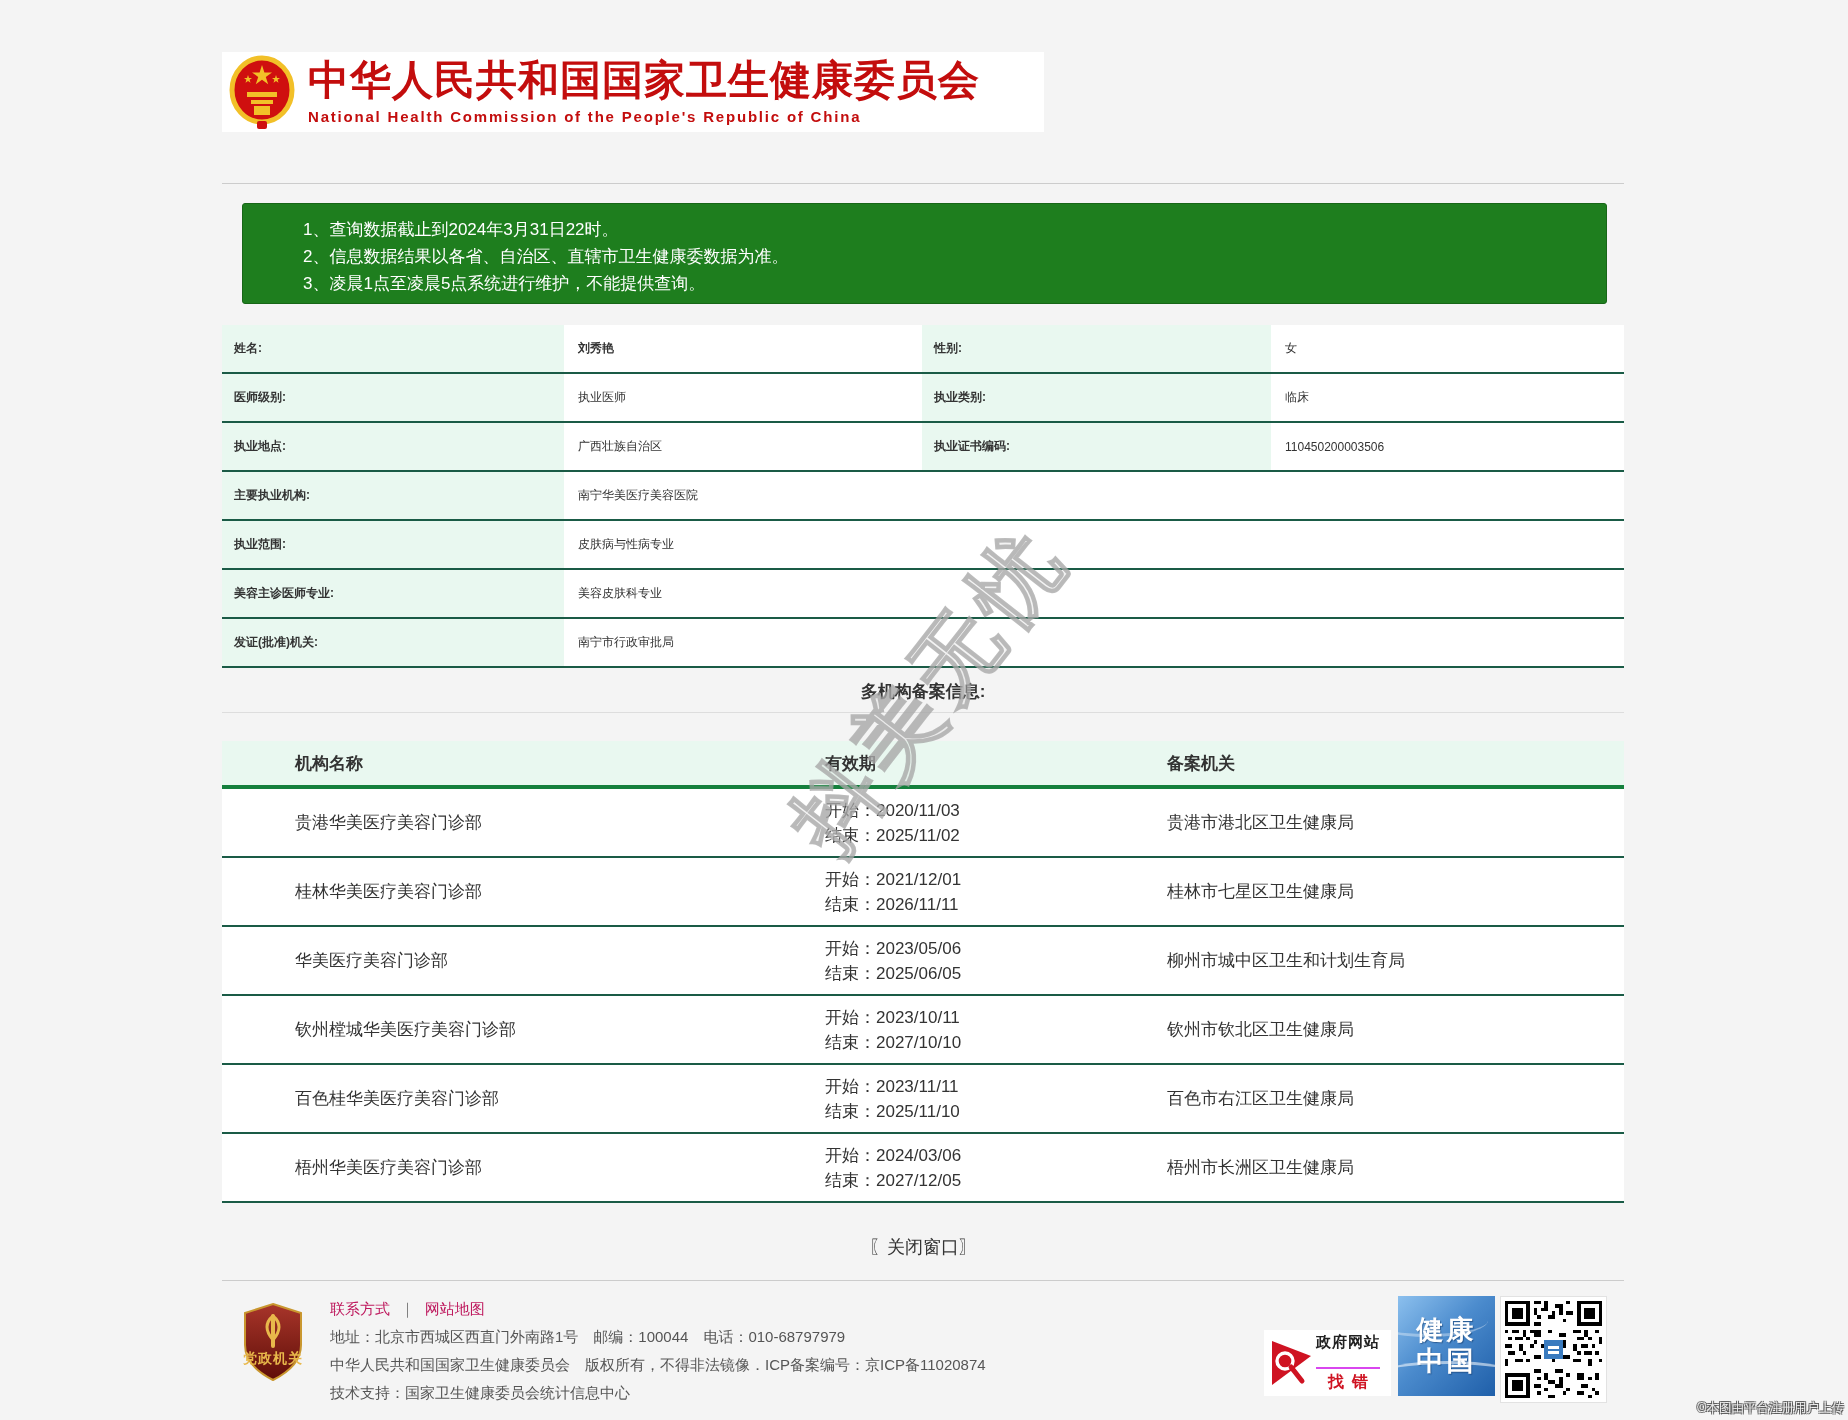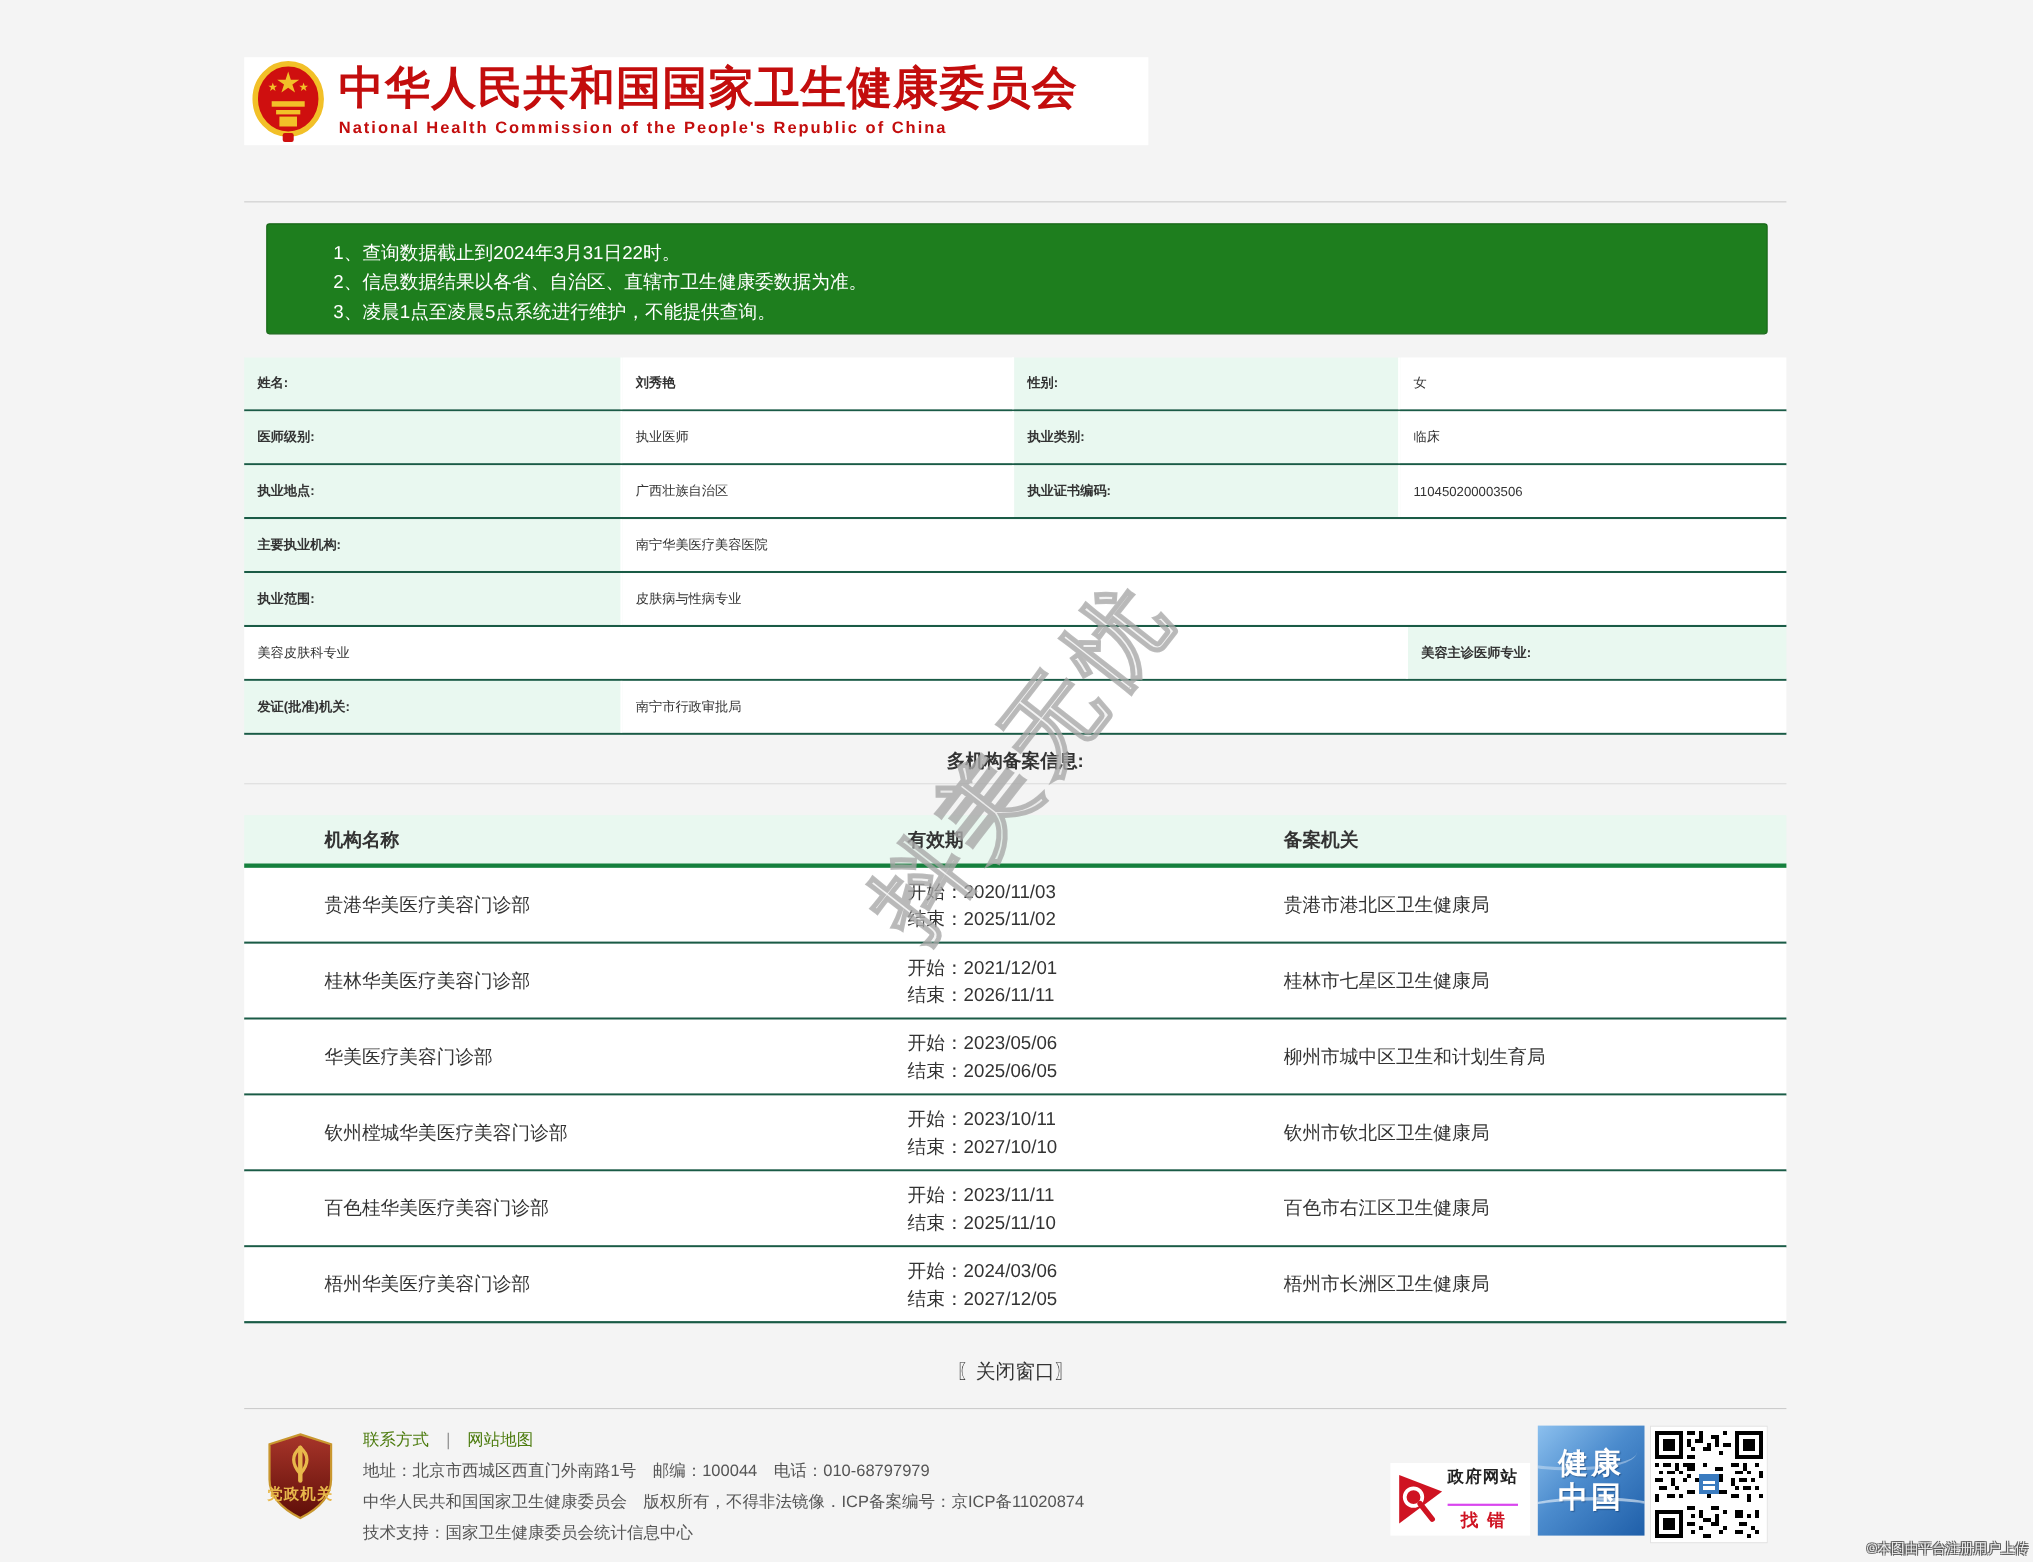"美容皮肤科专业" div.cell { order: before "美容主诊医师专业:" -> after "美容主诊医师专业:" }
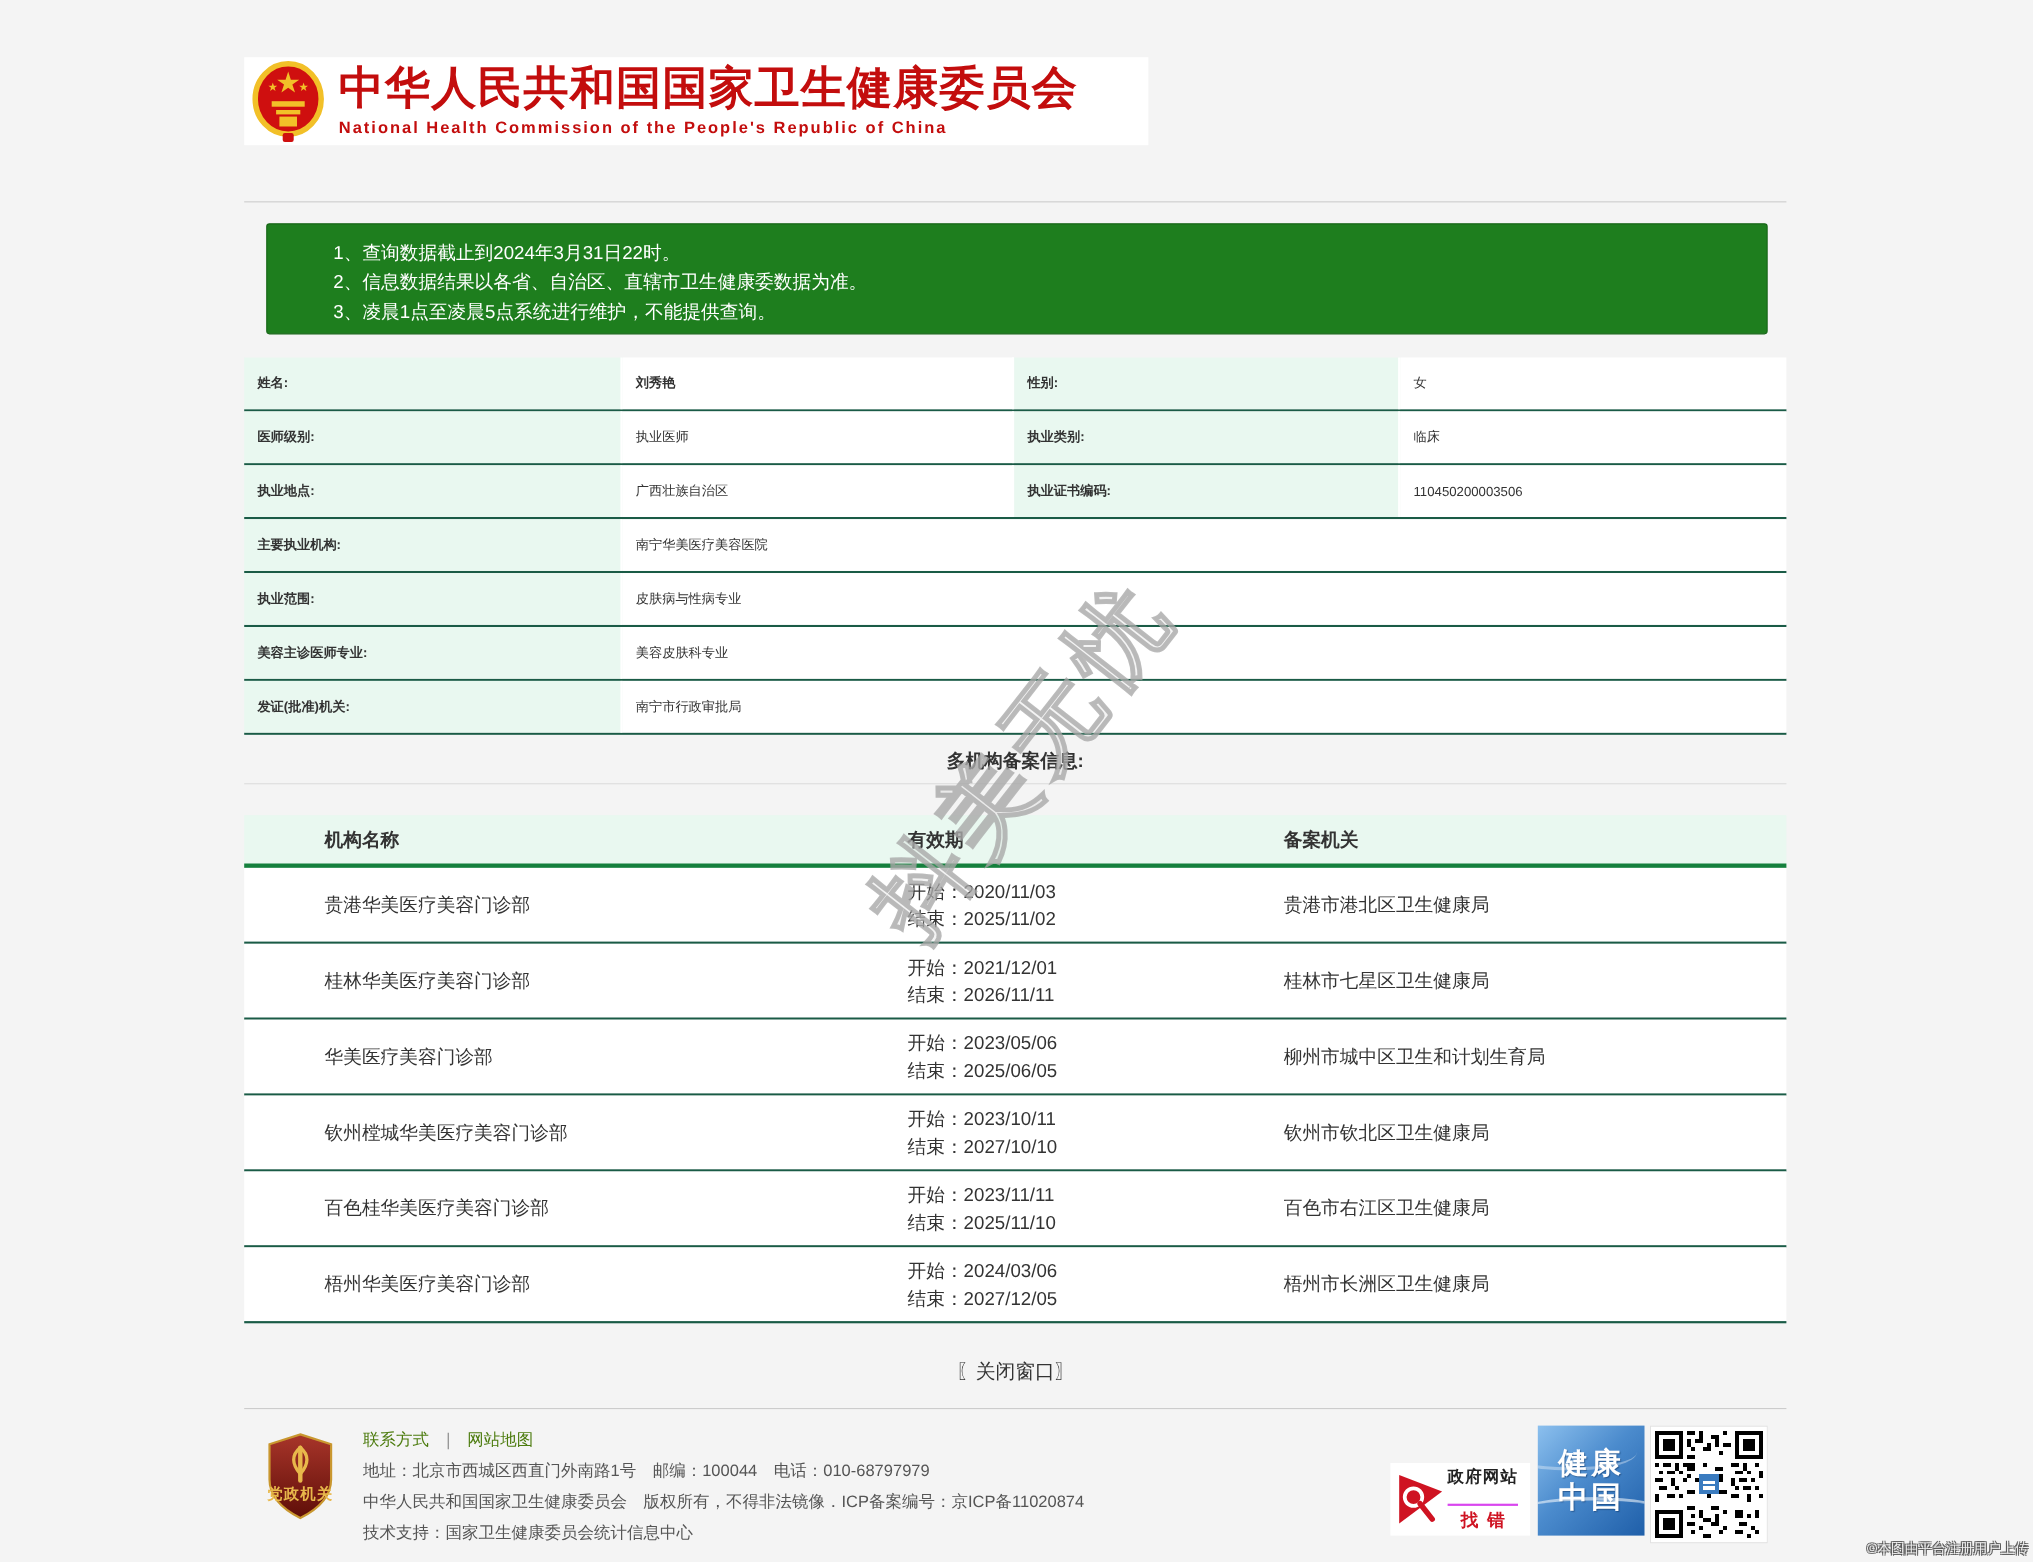"联系方式" .f-line a { color: #4d7c0f -> #be185d }
